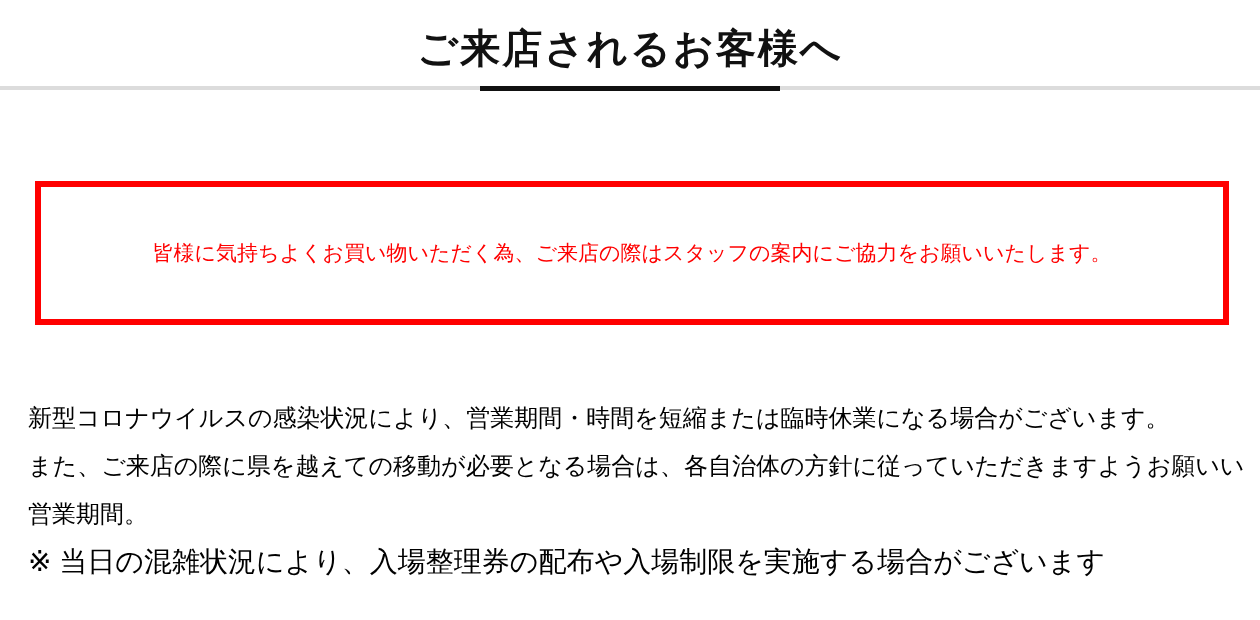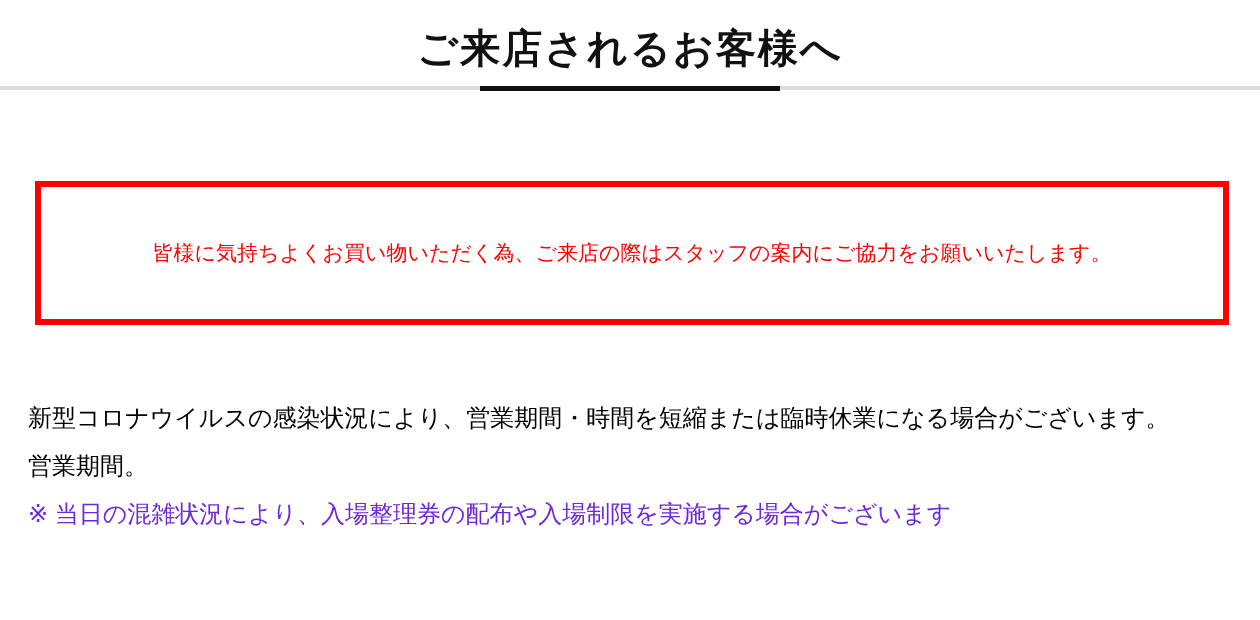"また、ご来店の際に県を越えての移動が必要となる場合は、各自治体の方針に従っていた" div.body-line { html: none -> <div>また、ご来店の際に県を越えての移動が必要となる場合は、各自治体の方針に従っていただきますようお願いい</div> }
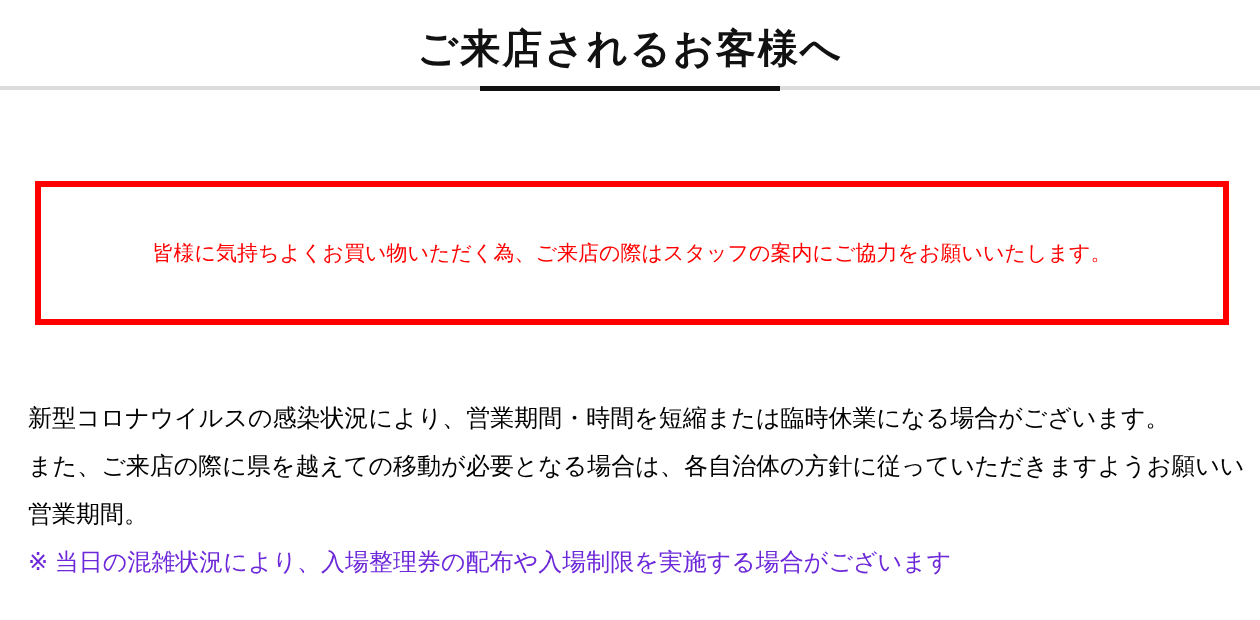"※ 当日の混雑状況により、入場整理券の配布や入場制限を実施する場合がございます" .note-line { color: #6d28d9 -> #000000; font-size: 24px -> 28px }
